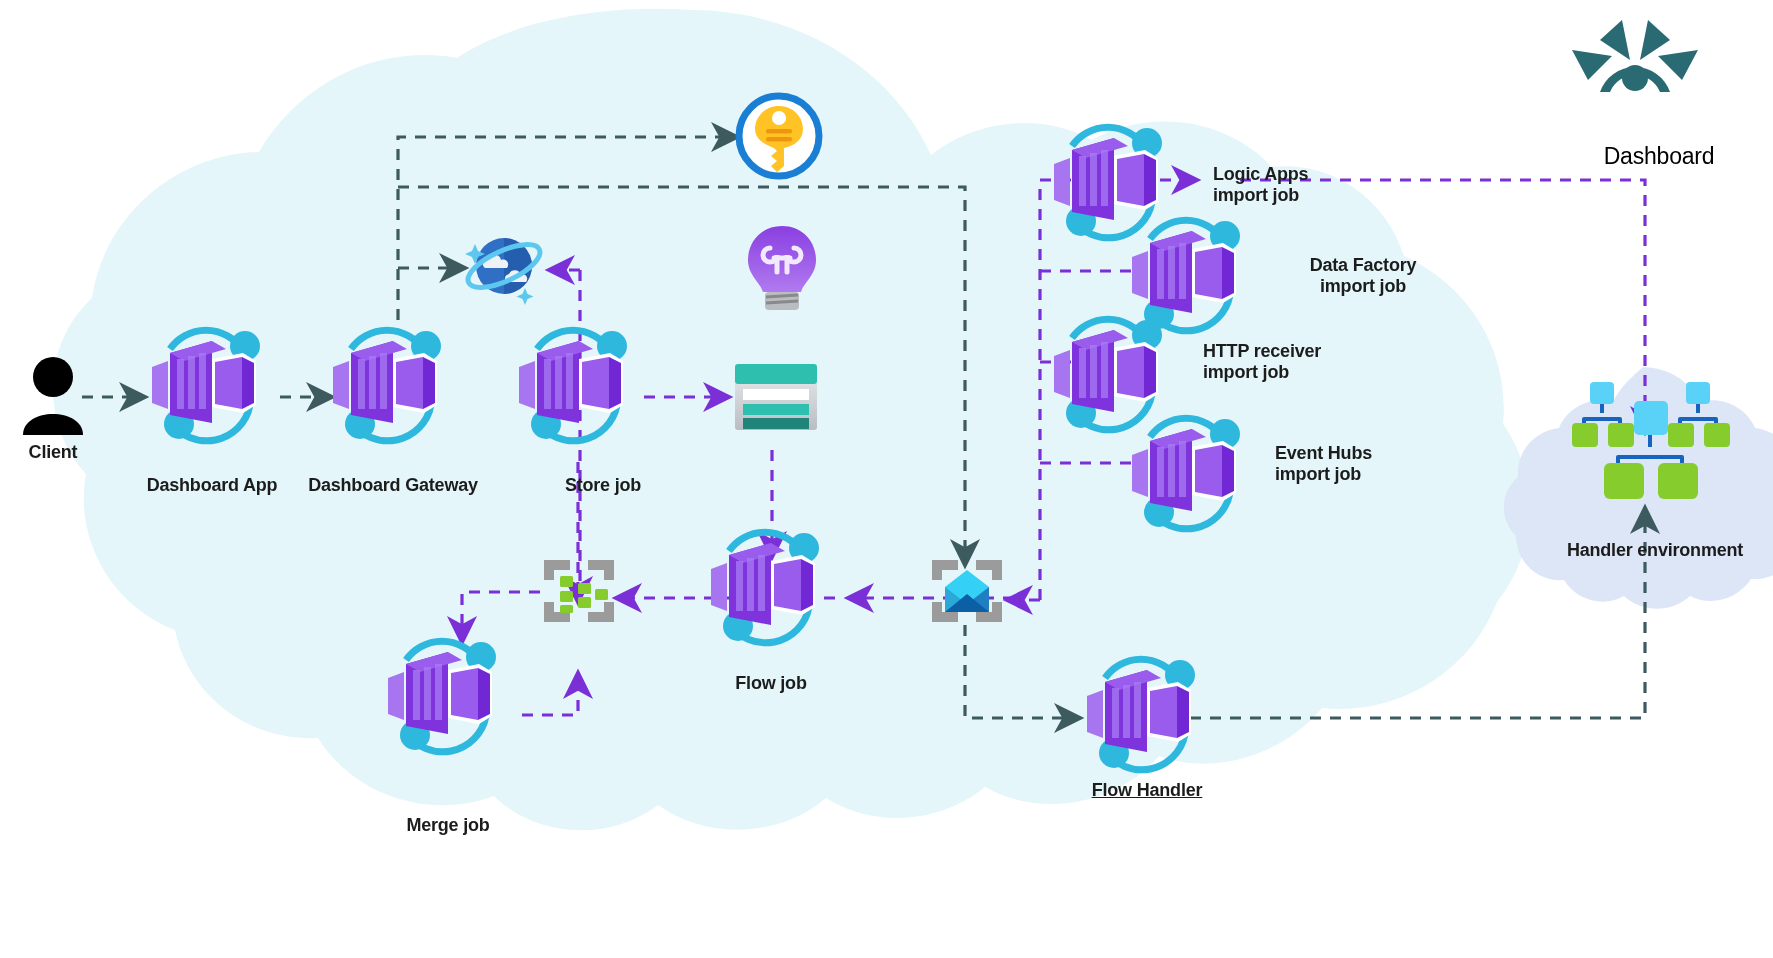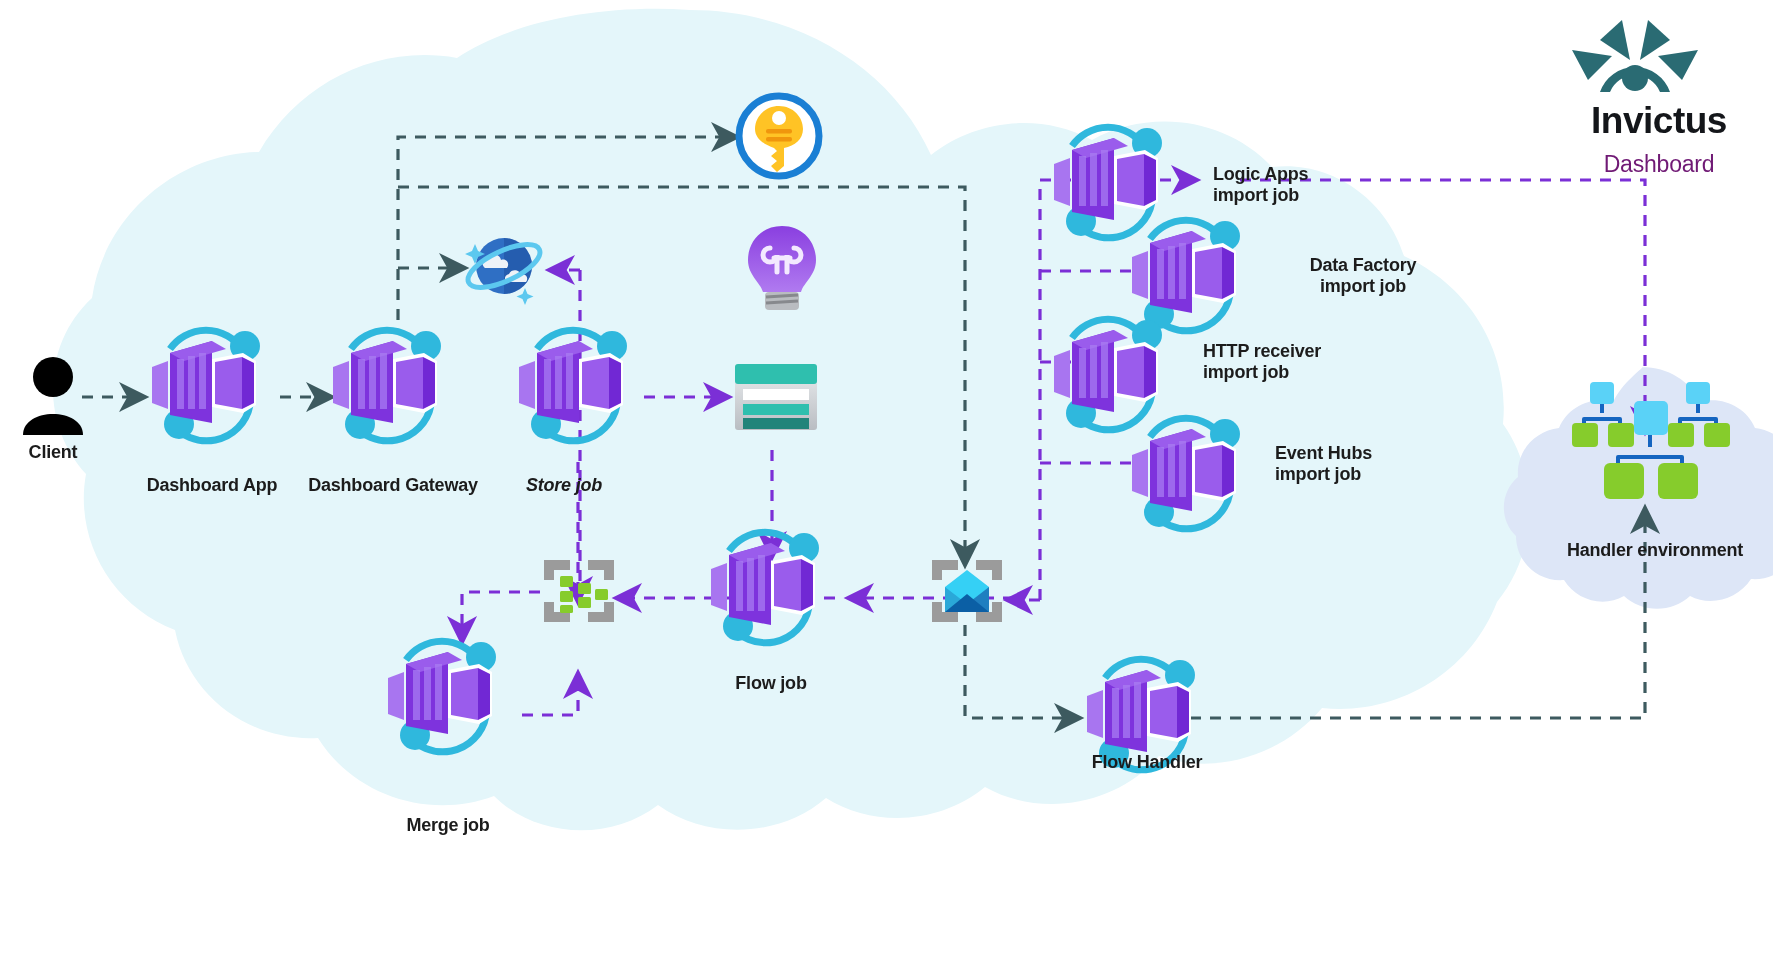"Invictus" div.brand-title { html: <div>Invictus</div> -> none }
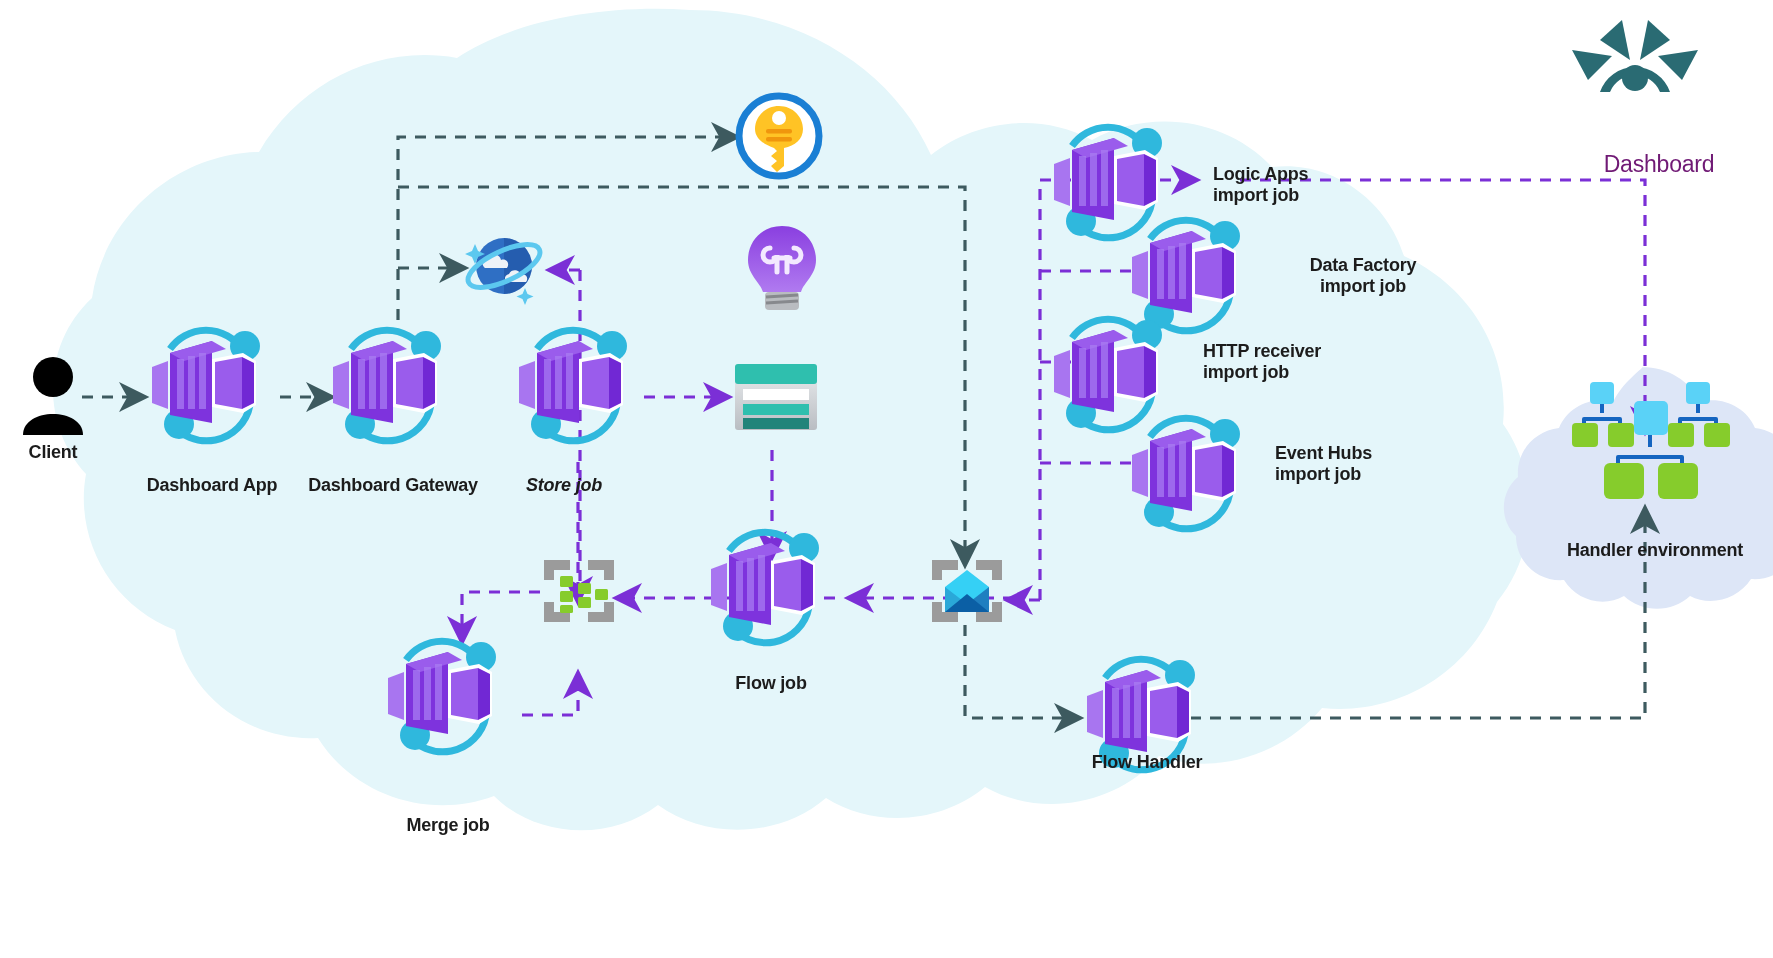"Dashboard" .brand-sub { color: #701a75 -> #000000; margin-top: 8px -> none }
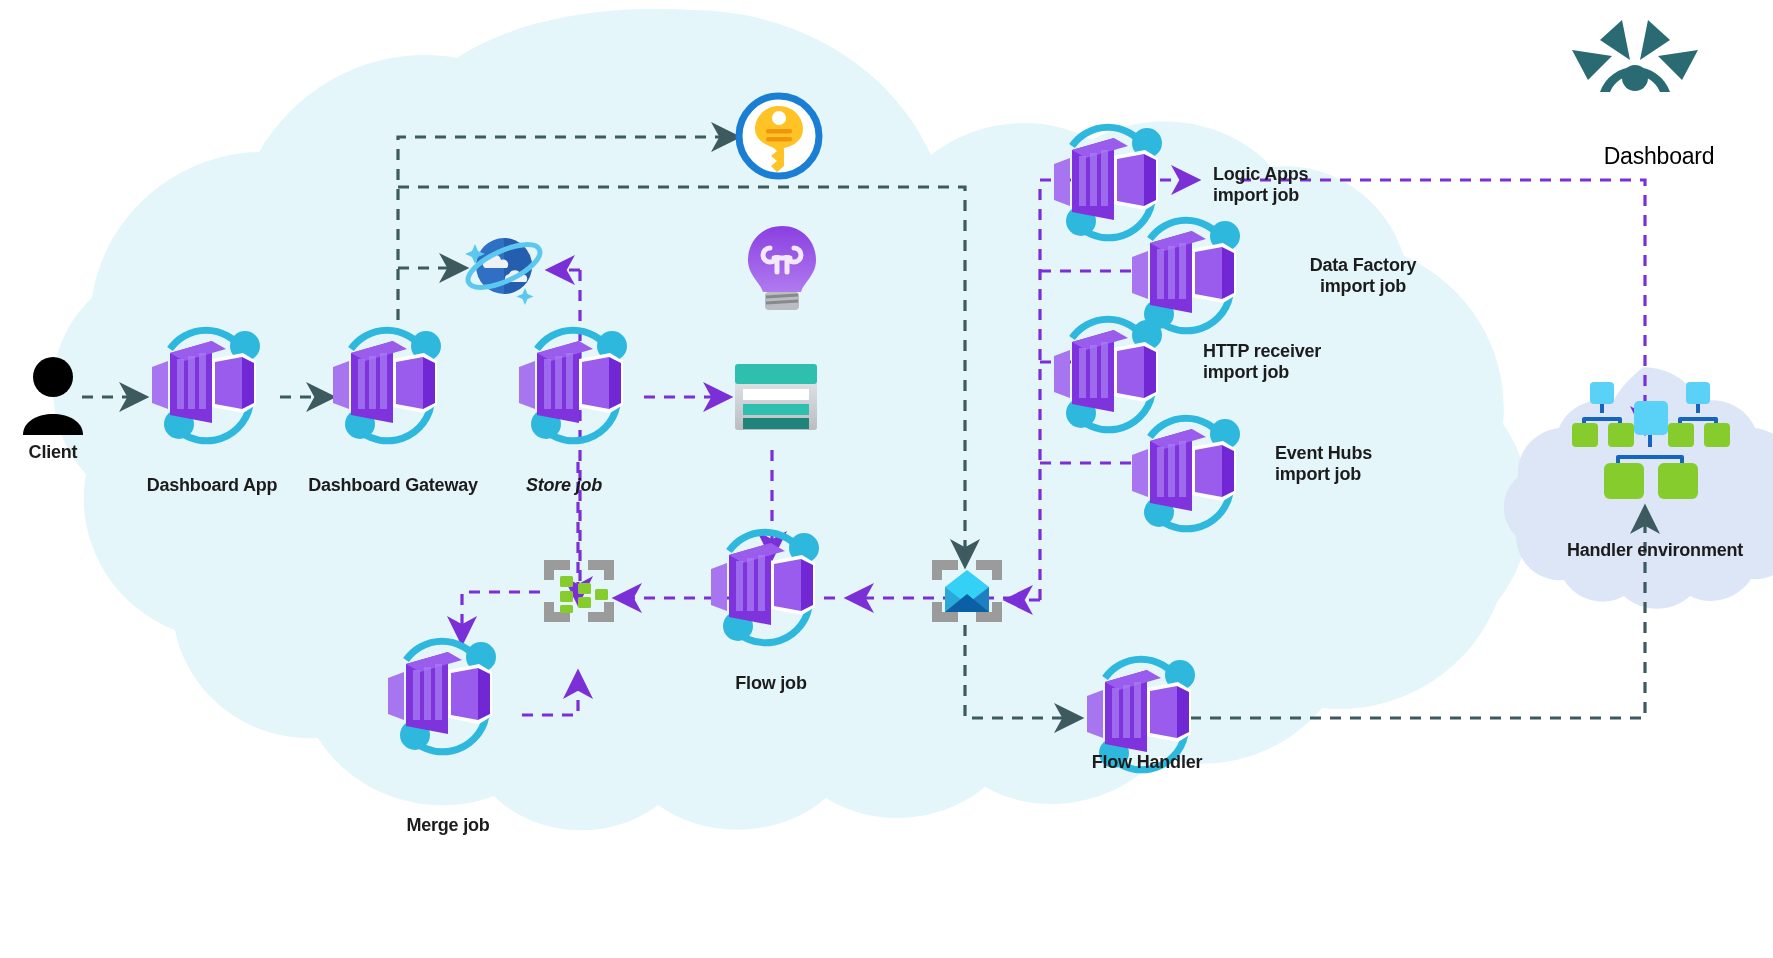"Store job" div.lbl { font-style: italic -> none; left: 494px -> 533px }
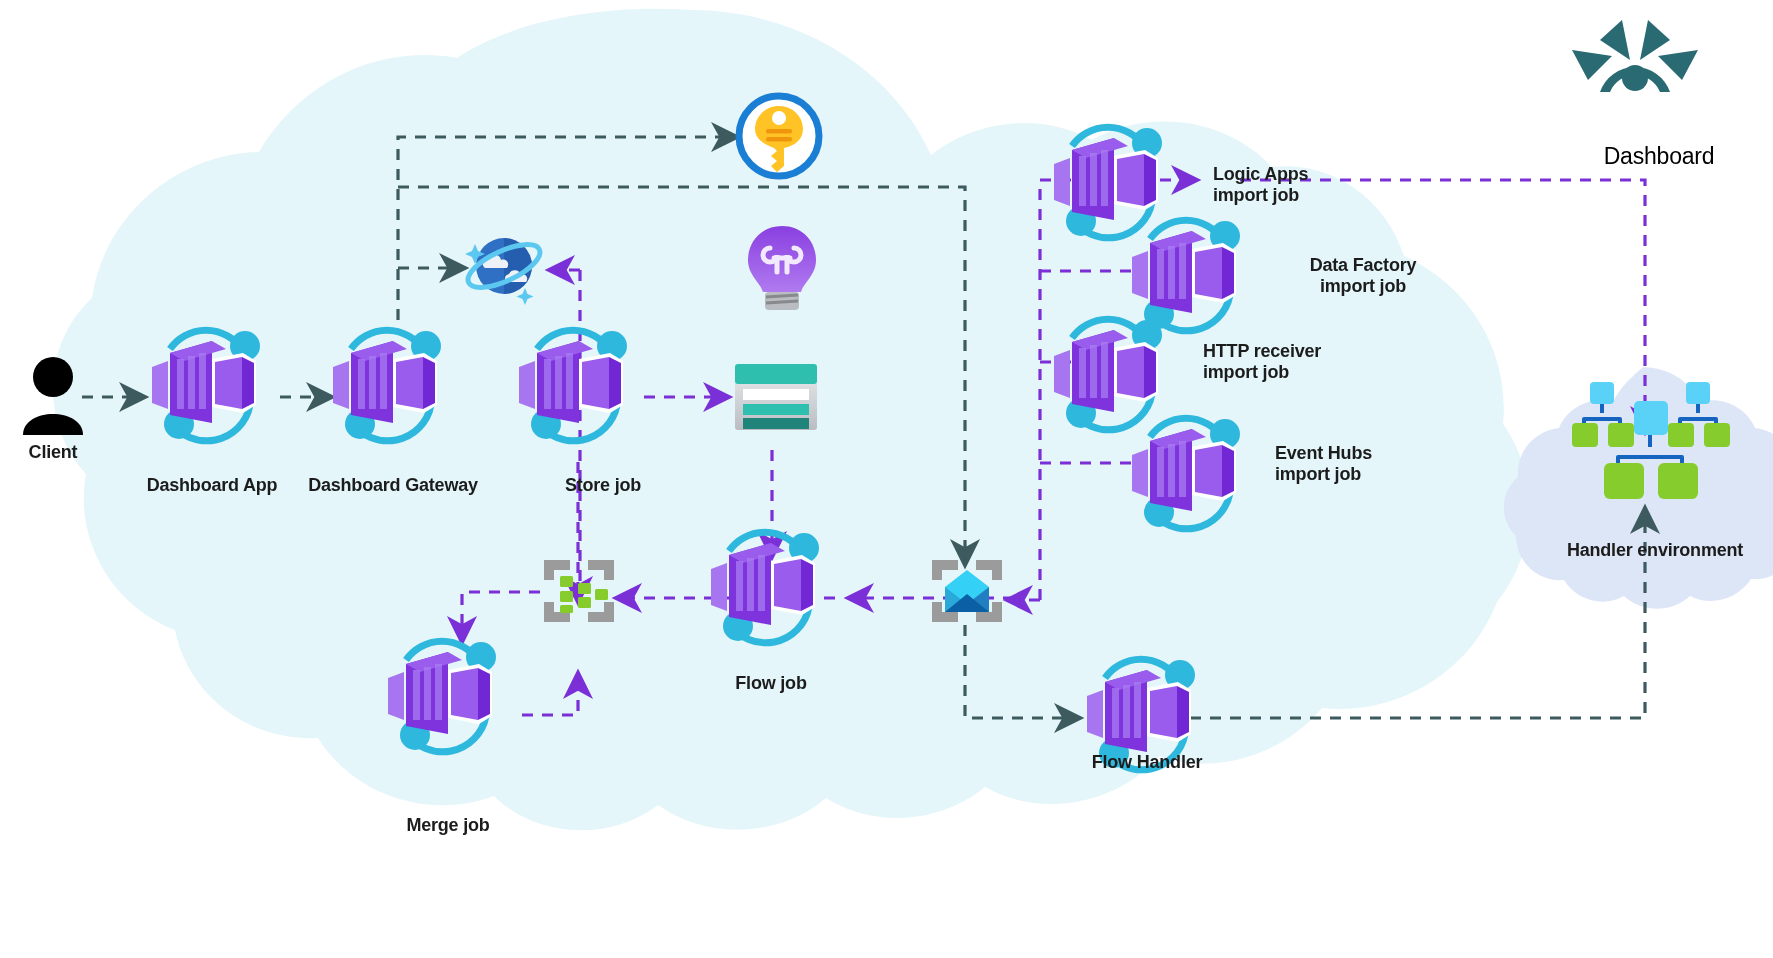"Flow Handler" div.lbl { text-decoration: none -> underline; top: 752px -> 780px }
